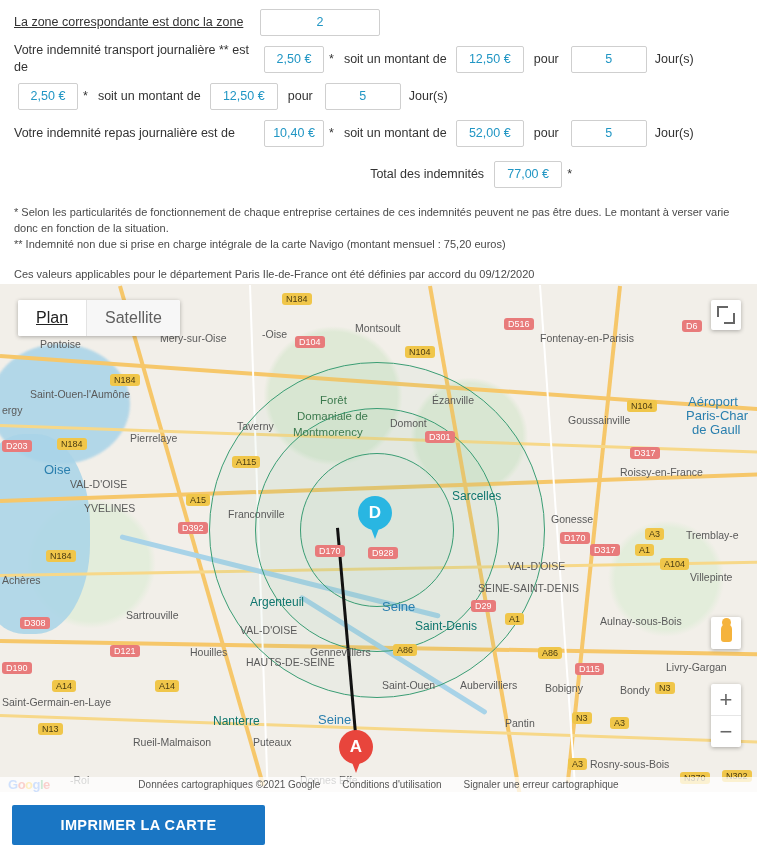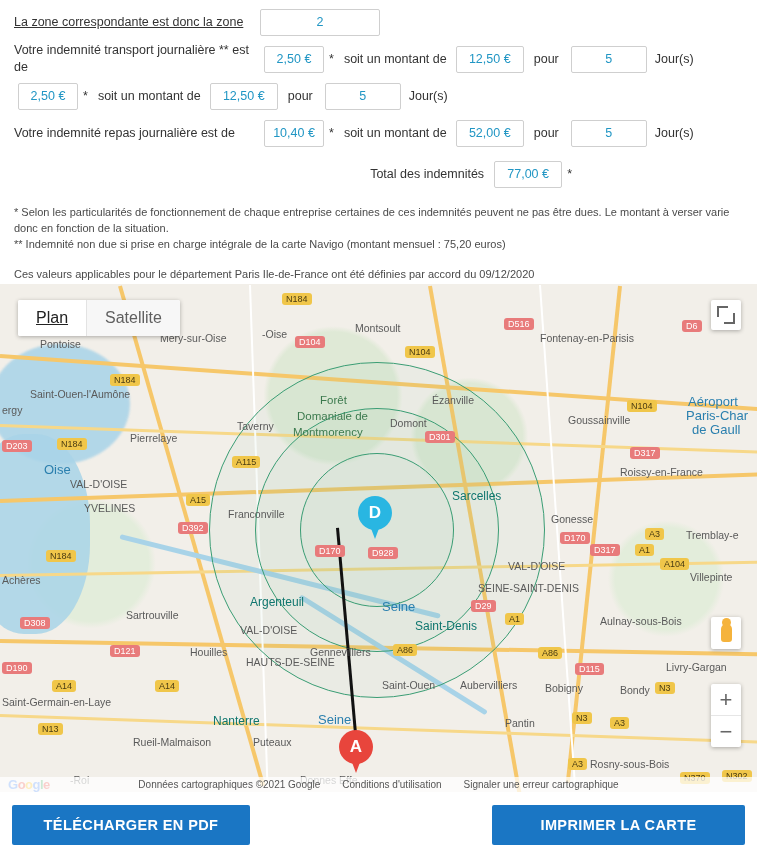"TÉLÉCHARGER EN PDF" button.btn { html: <button>TÉLÉCHARGER EN PDF</button> -> none }
